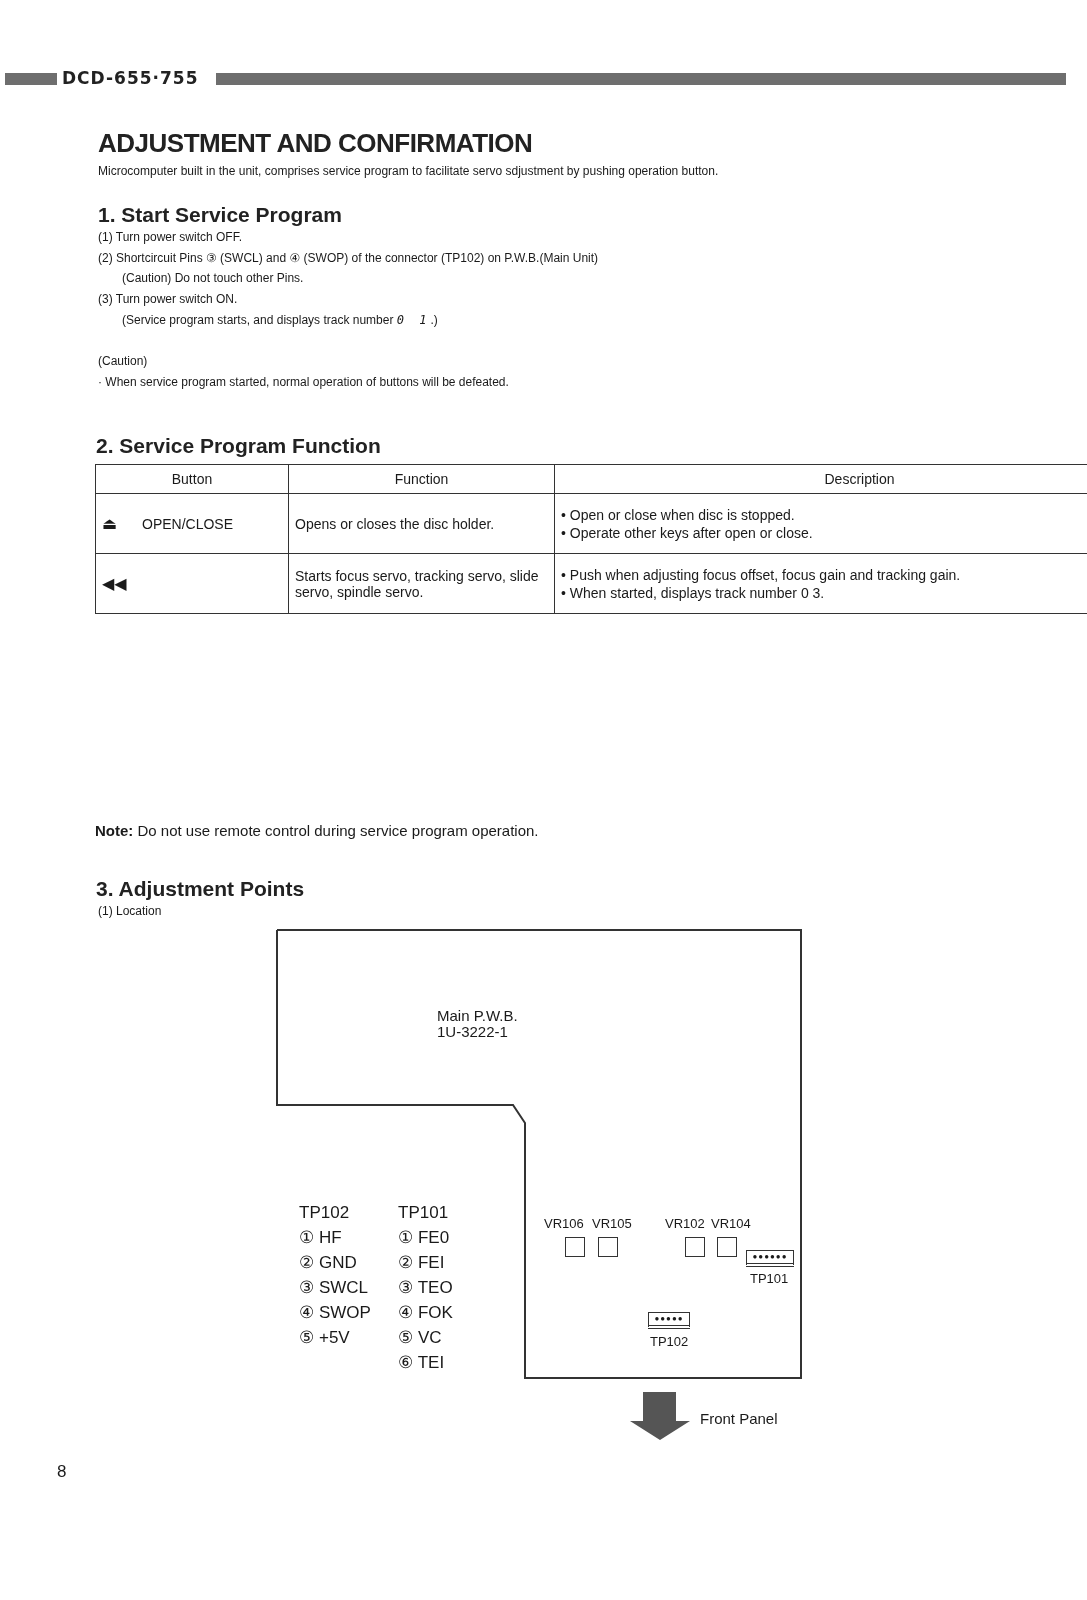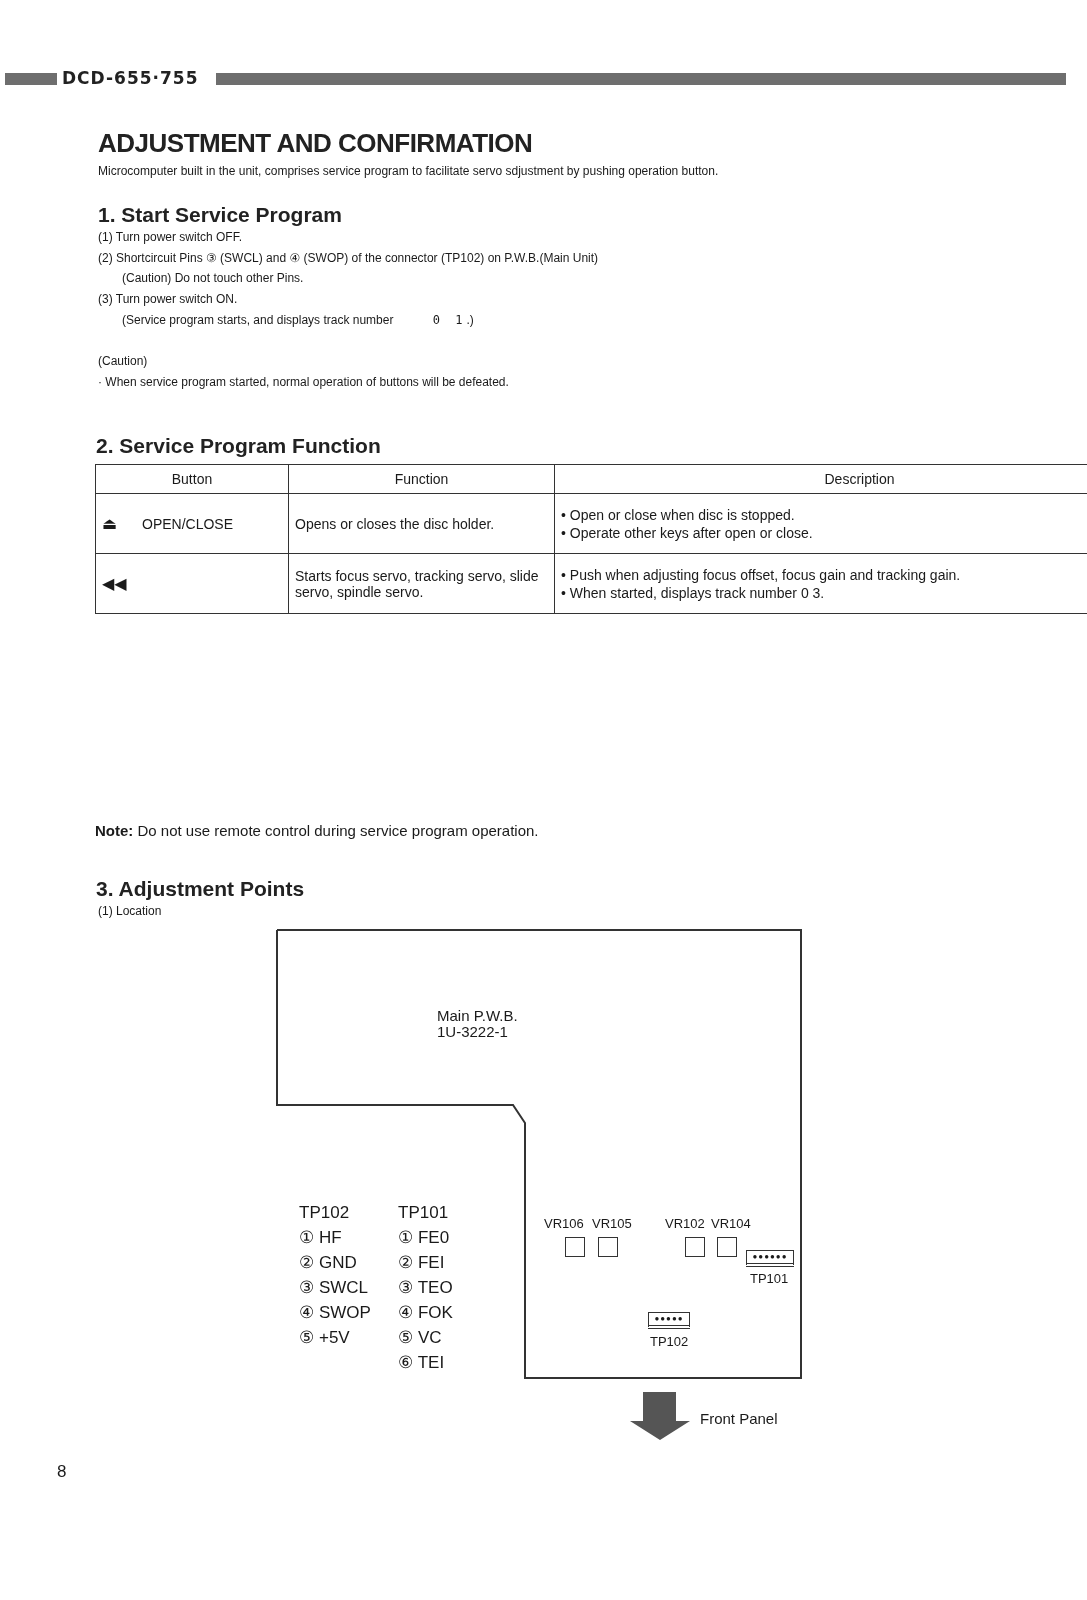"0 1" .seg { font-style: none -> italic; margin-left: 36px -> none }
